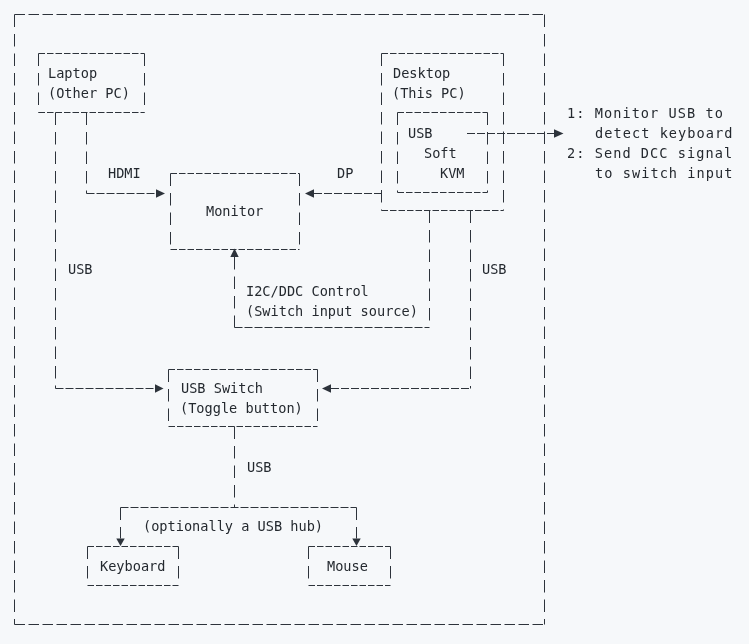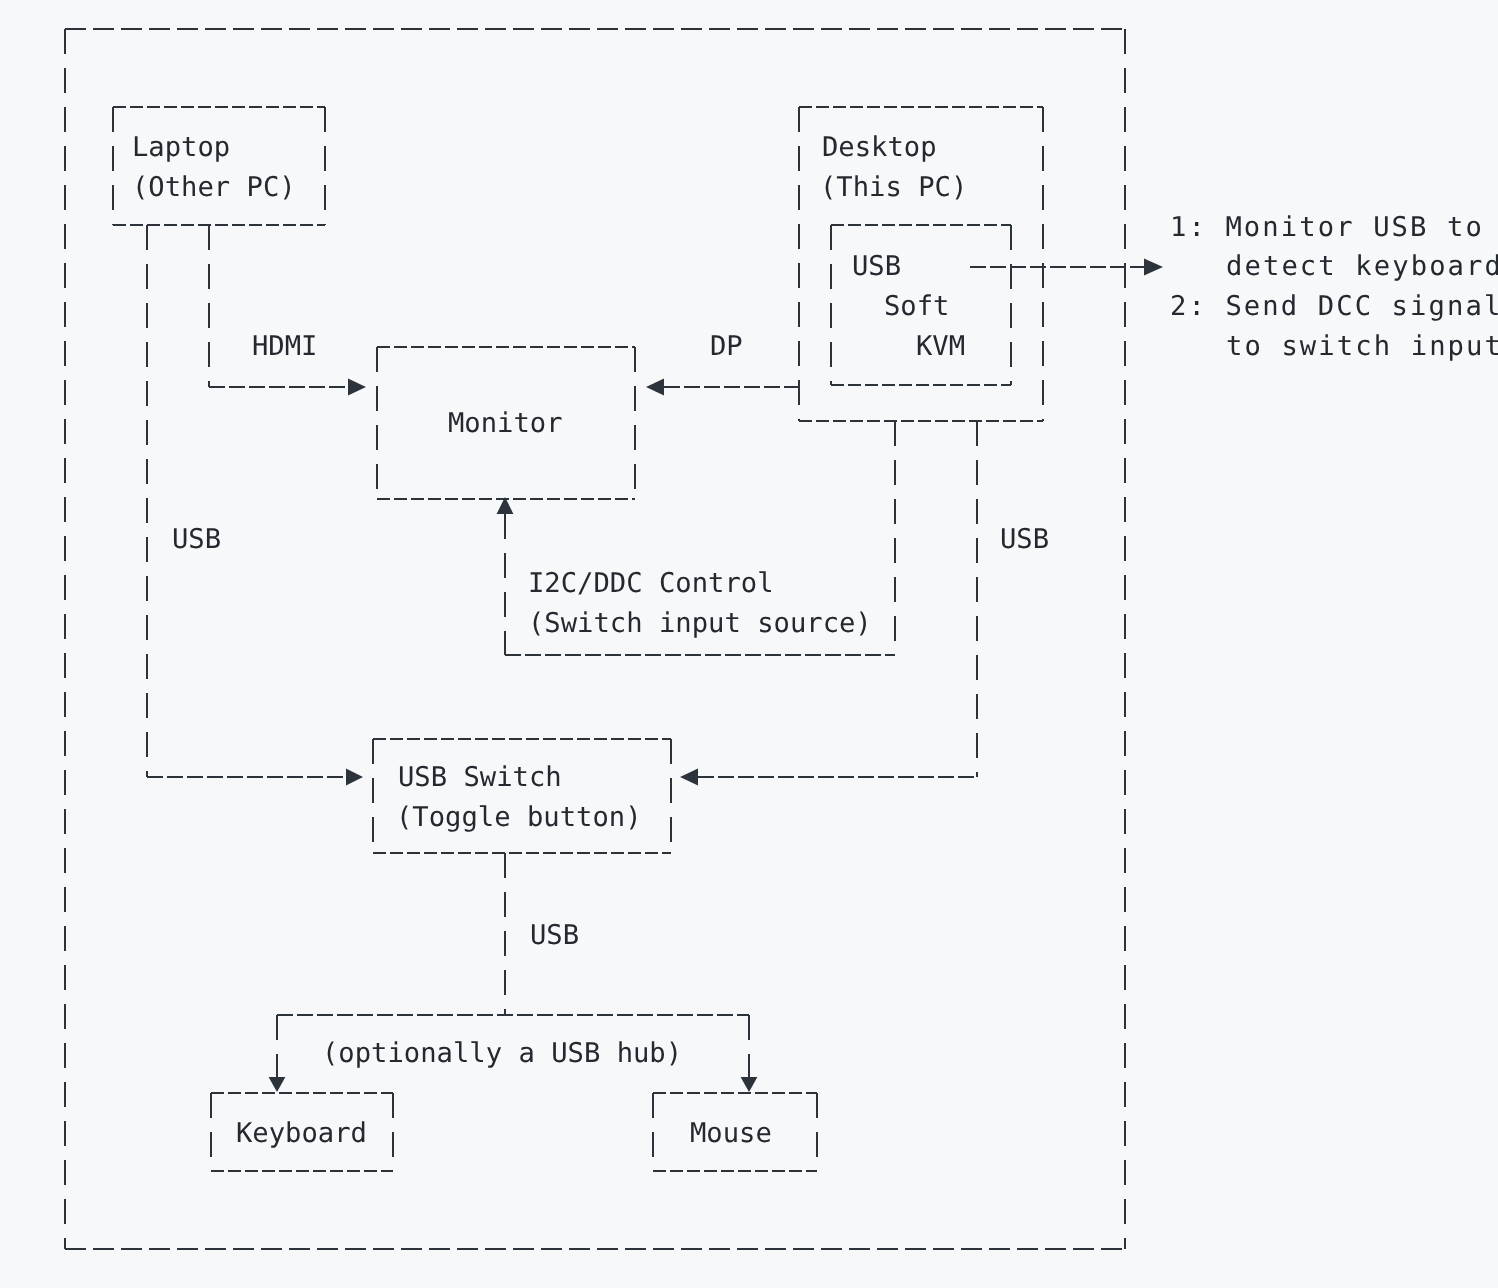"Laptop" .stage { margin-left: 18px -> none }
